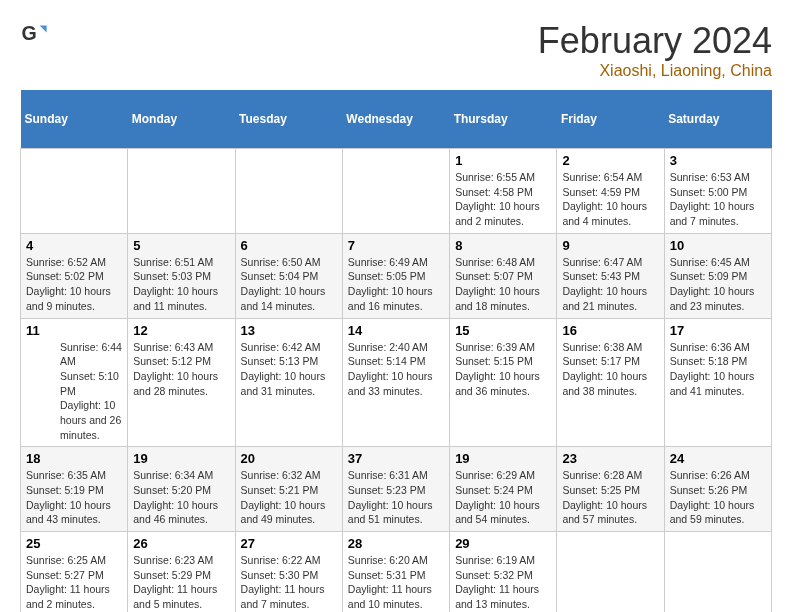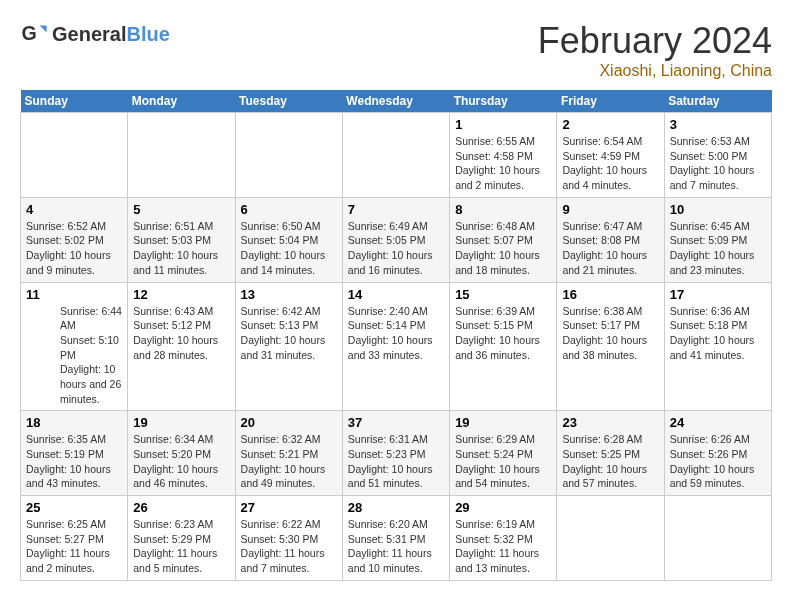"GeneralBlue" div { html: <div> <span>General</span><span>Blue</span> </div> -> none }
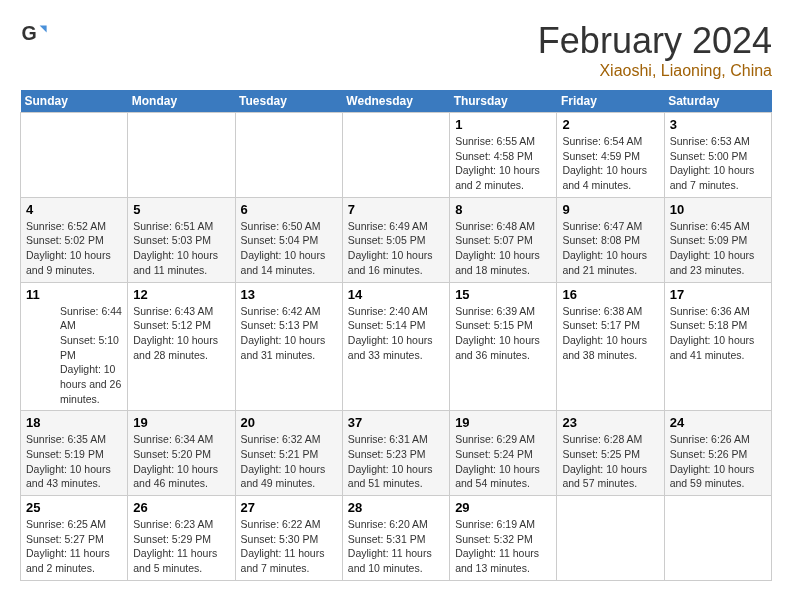"Sunday" thead th { padding: 4px 4px -> 22px 4px }
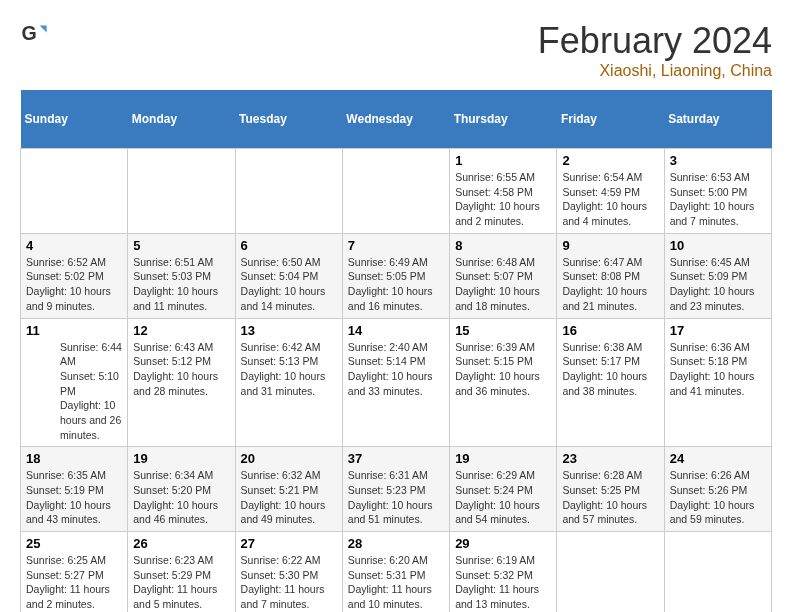"Sunrise: 6:47 AM" div.day-info { text: 8:08 -> 5:43 }
